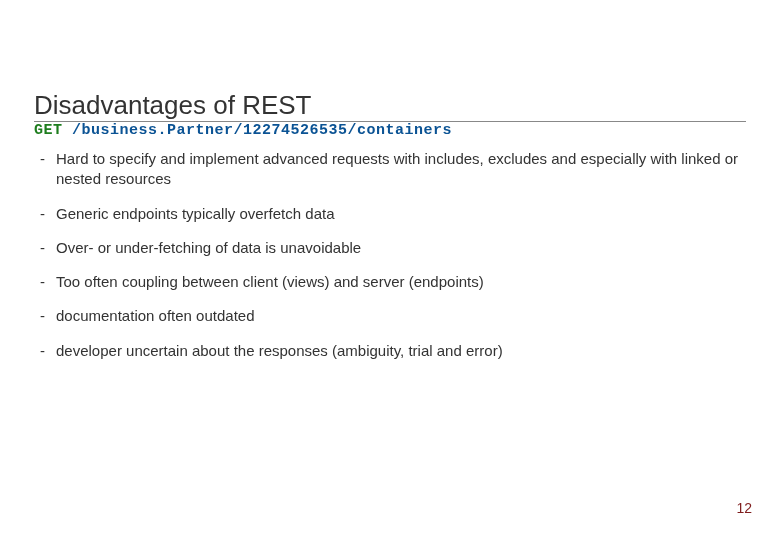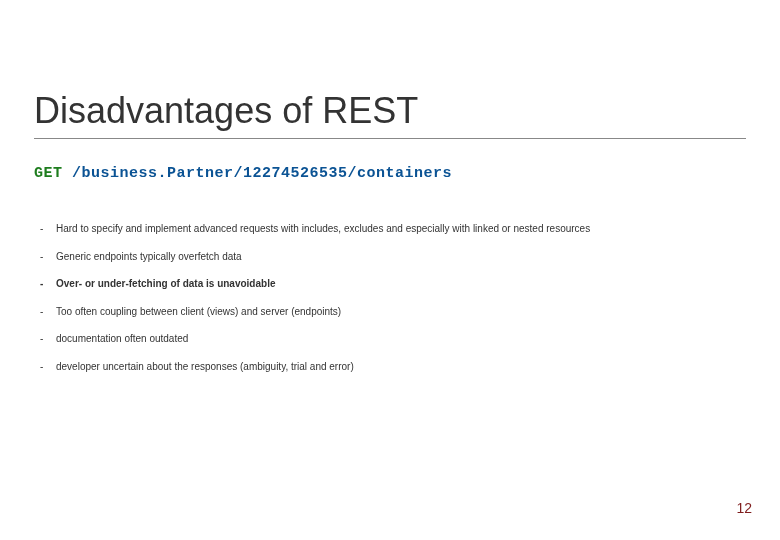"Disadvantages of REST" .title { font-size: 36px -> 26px; margin-bottom: 26px -> none; padding-bottom: 6px -> none }
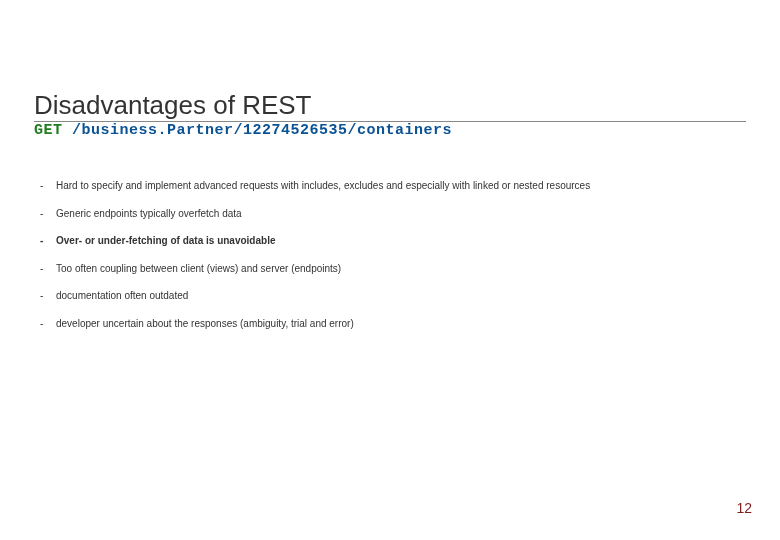"GET" .request-line { margin-bottom: 40px -> 10px }
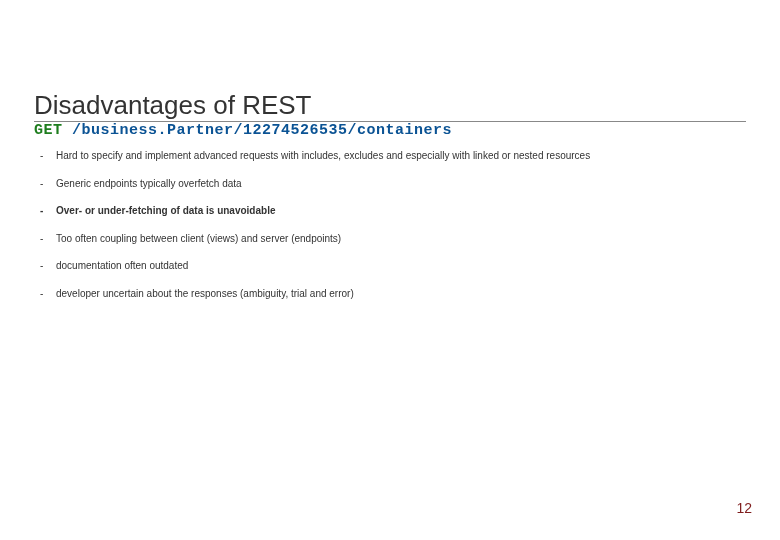"Hard to specify and implement" .bullets li { font-size: 10px -> 15px }
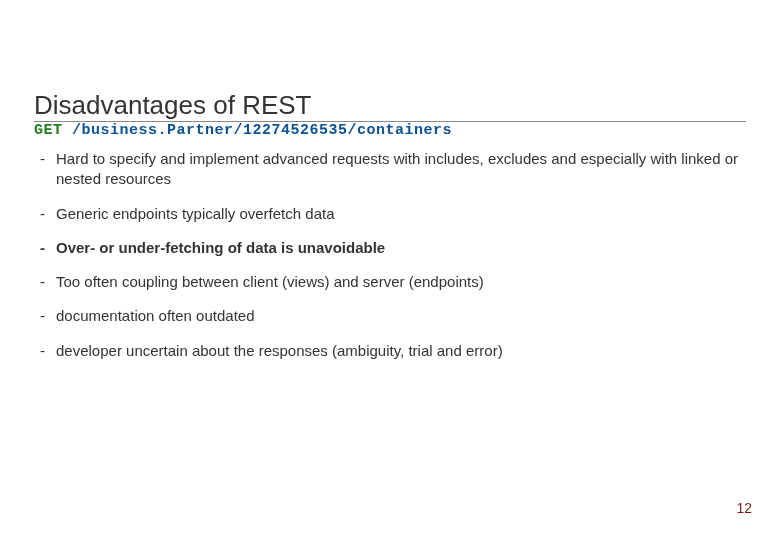"Over- or under-fetching of data" .bold { font-weight: bold -> normal }
